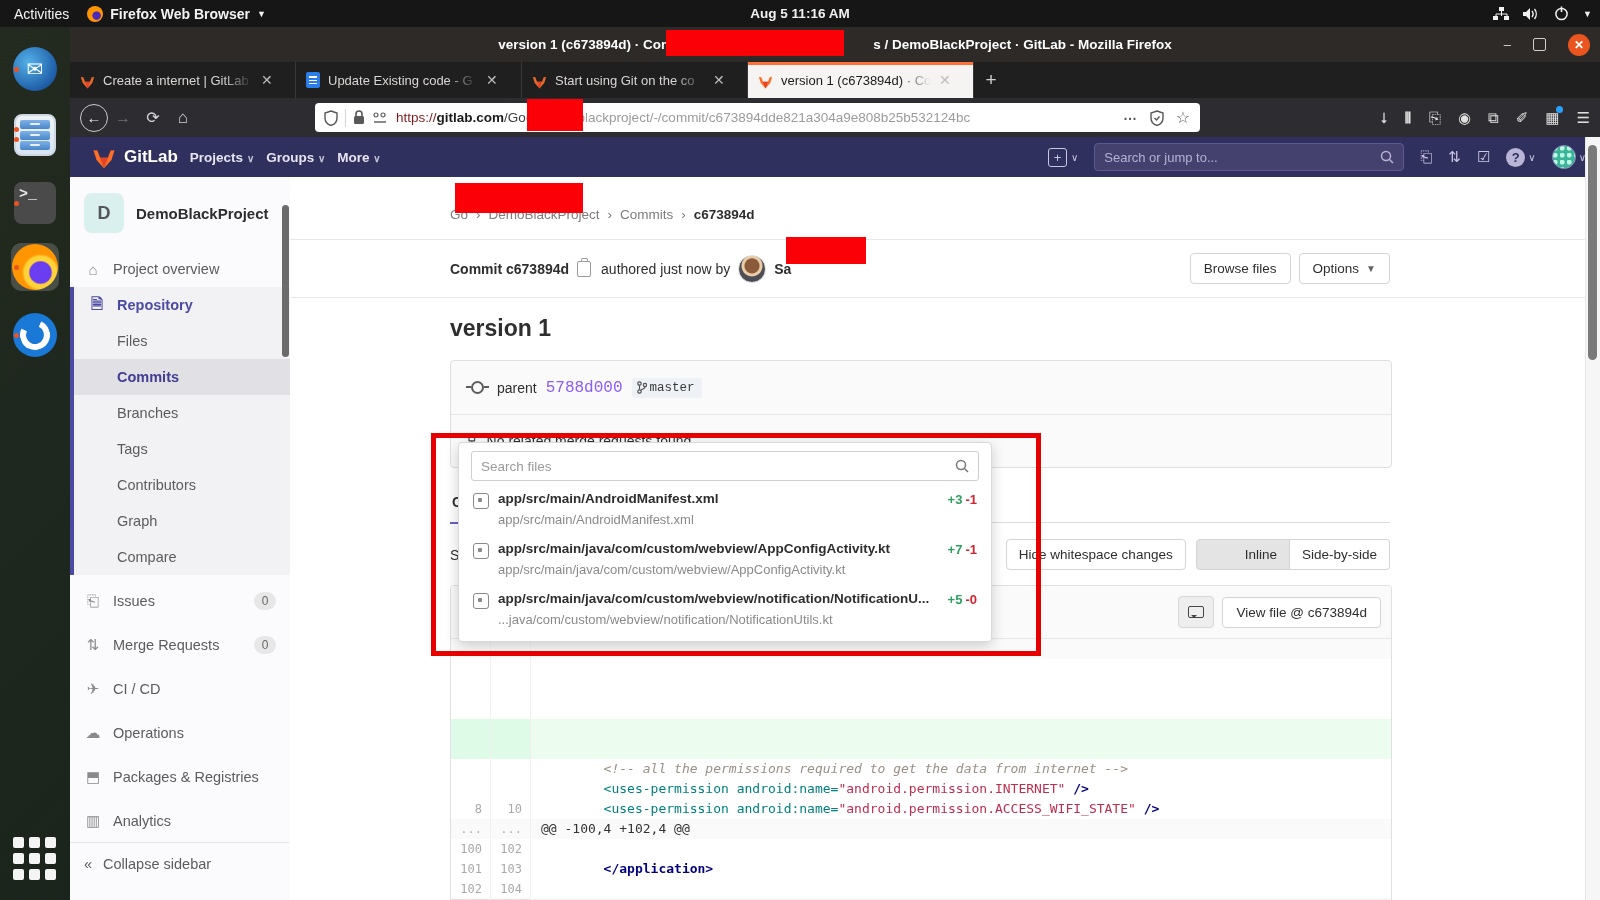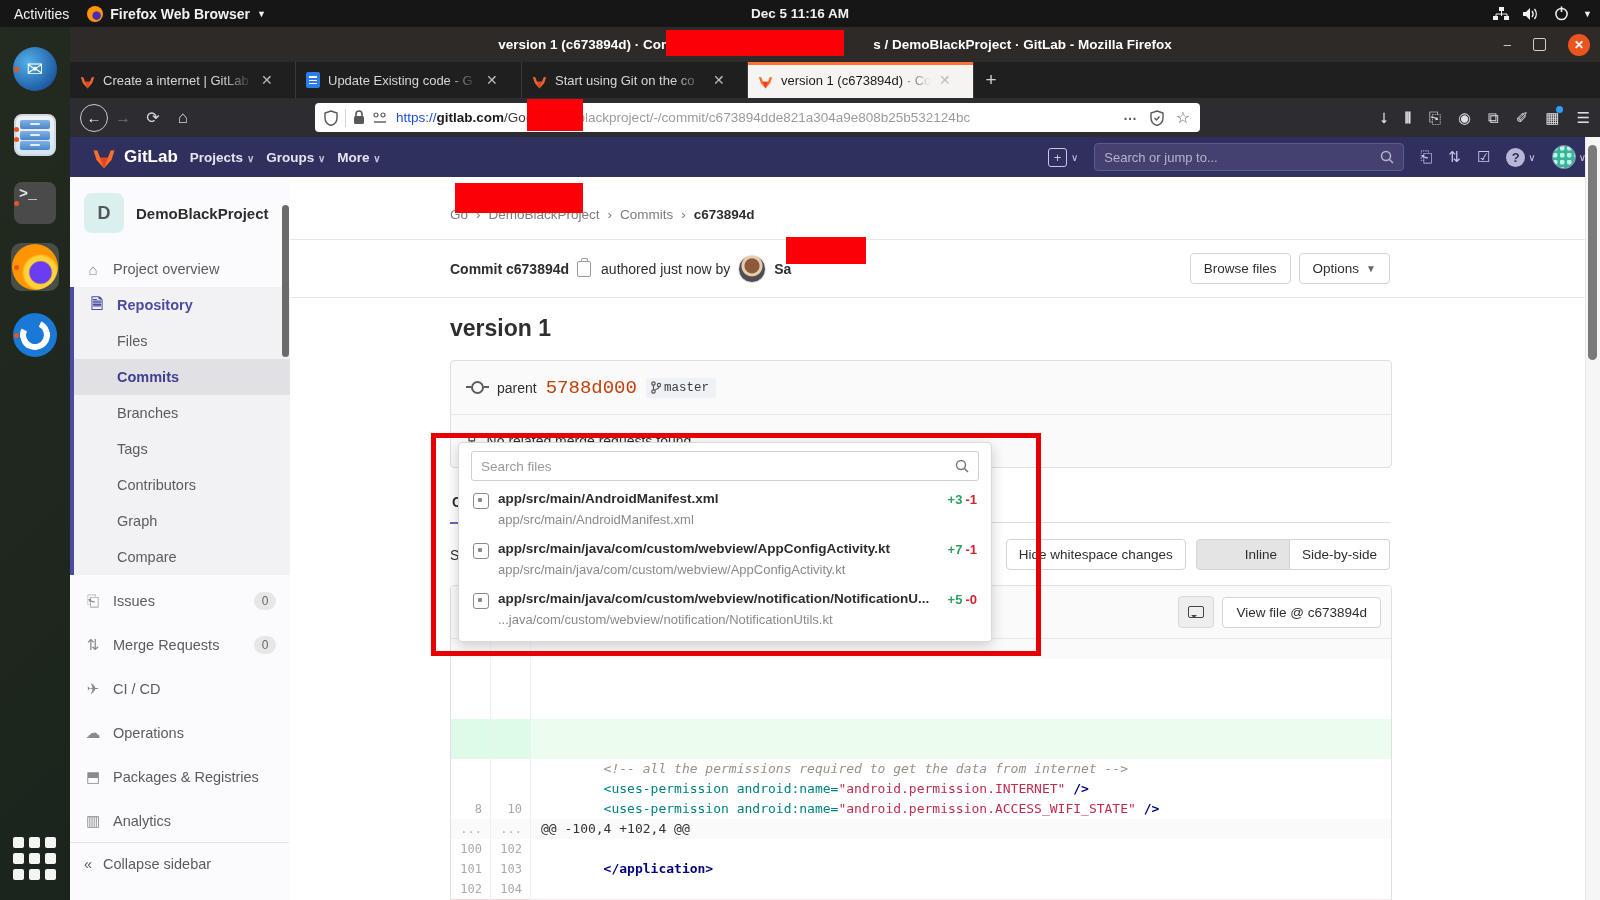"Dec 5 11:16 AM" div.clock { text: Dec -> Aug }
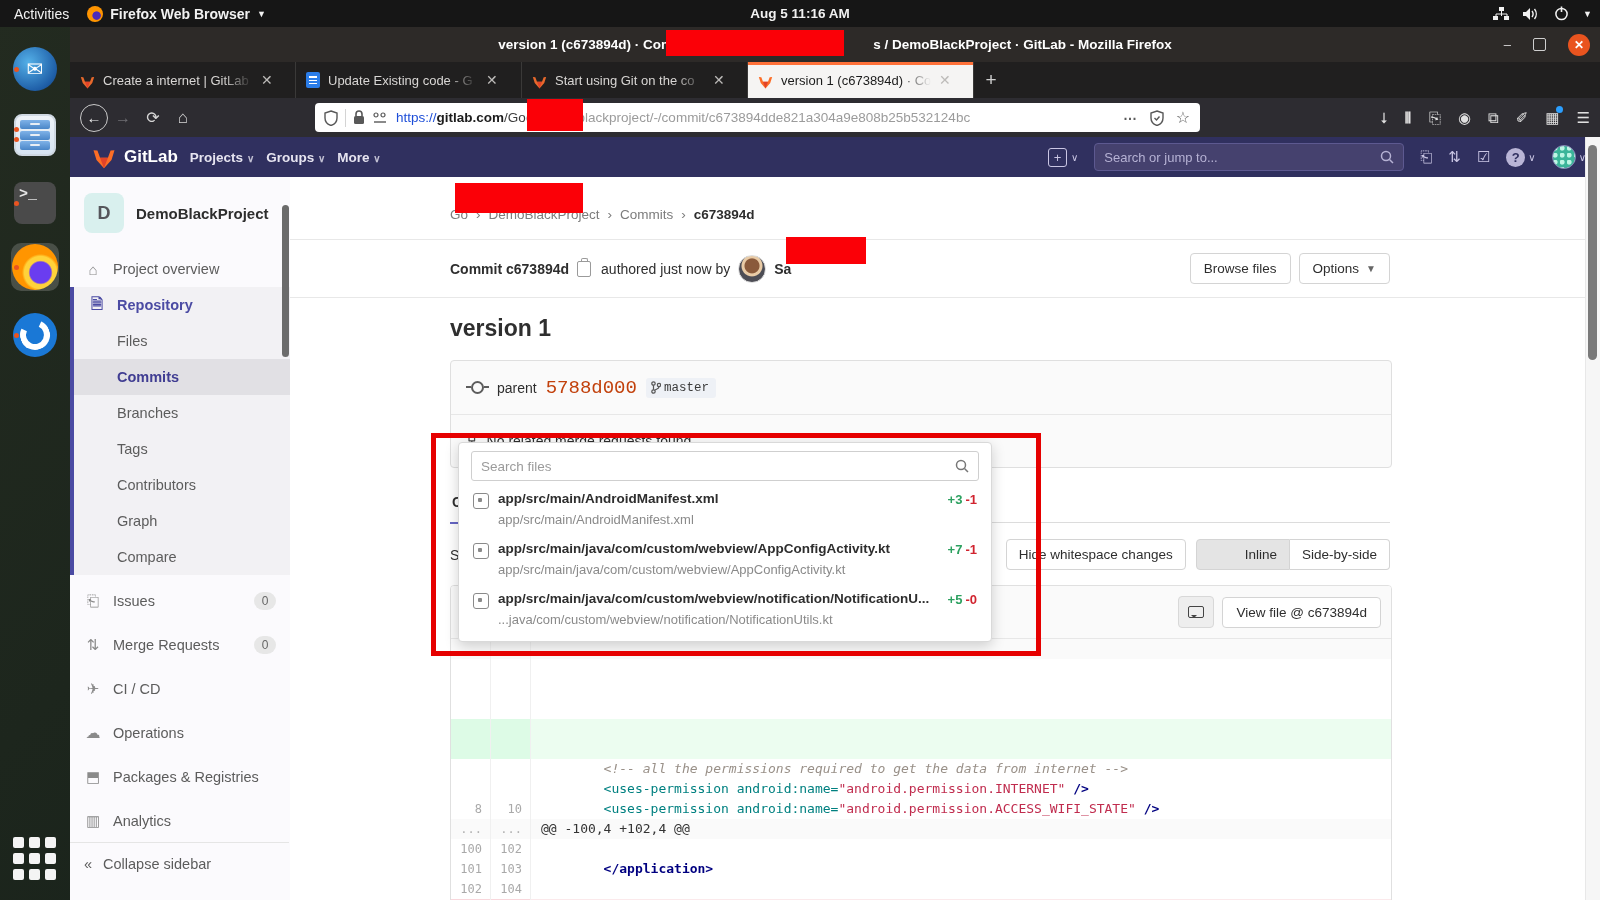"https://" span { color: #1d4ed8 -> #7f1d1d }
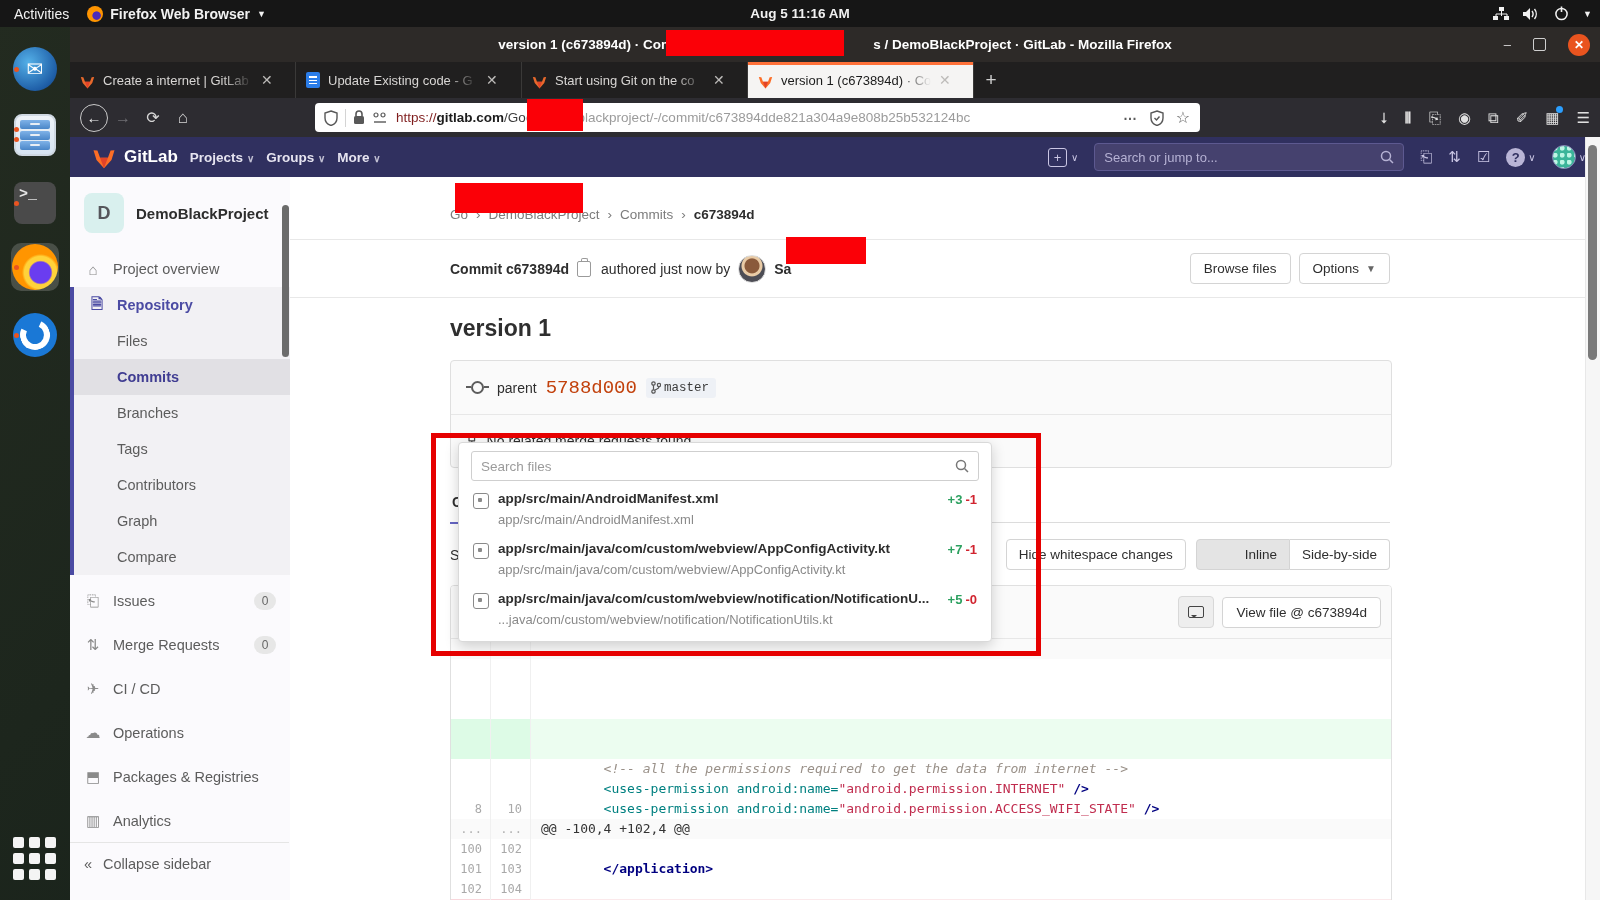"5788d000" .sha-link { color: #c2410c -> #8b5cf6; font-size: 19px -> 16px }
